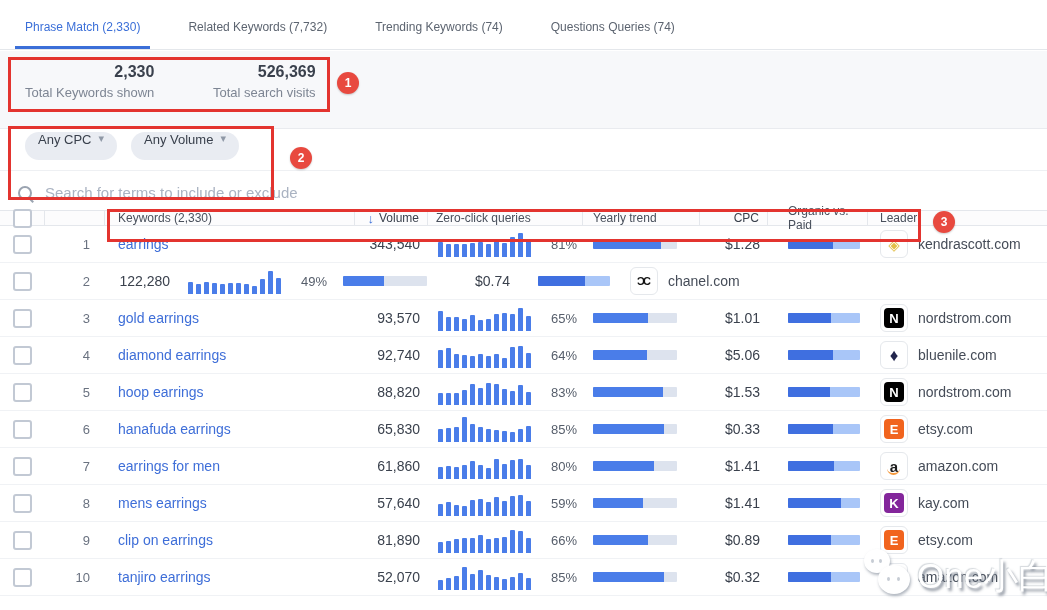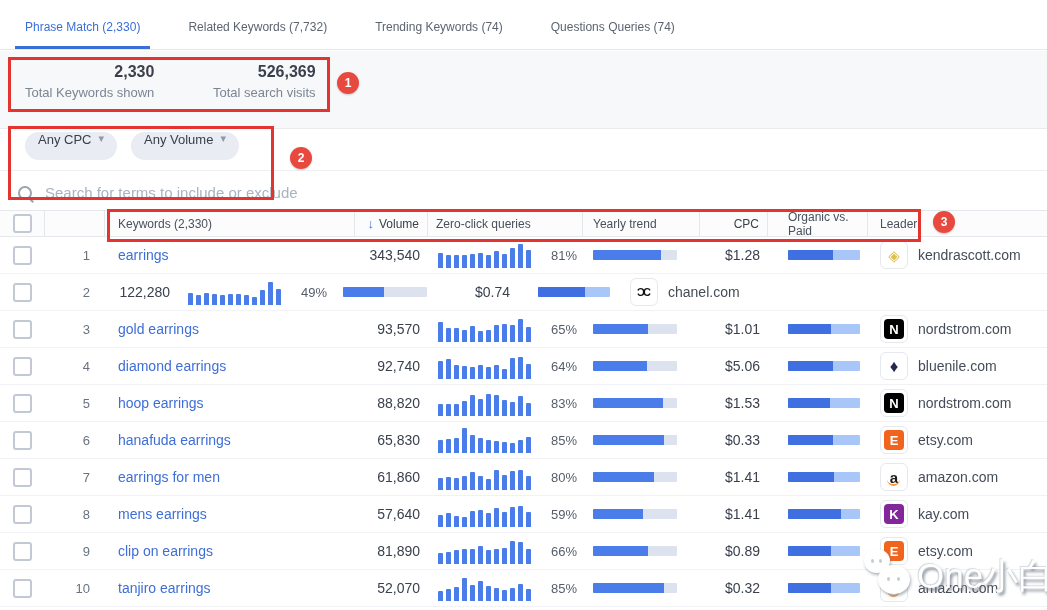"Keywords (2,330)" .thead { height: 27px -> 16px }
